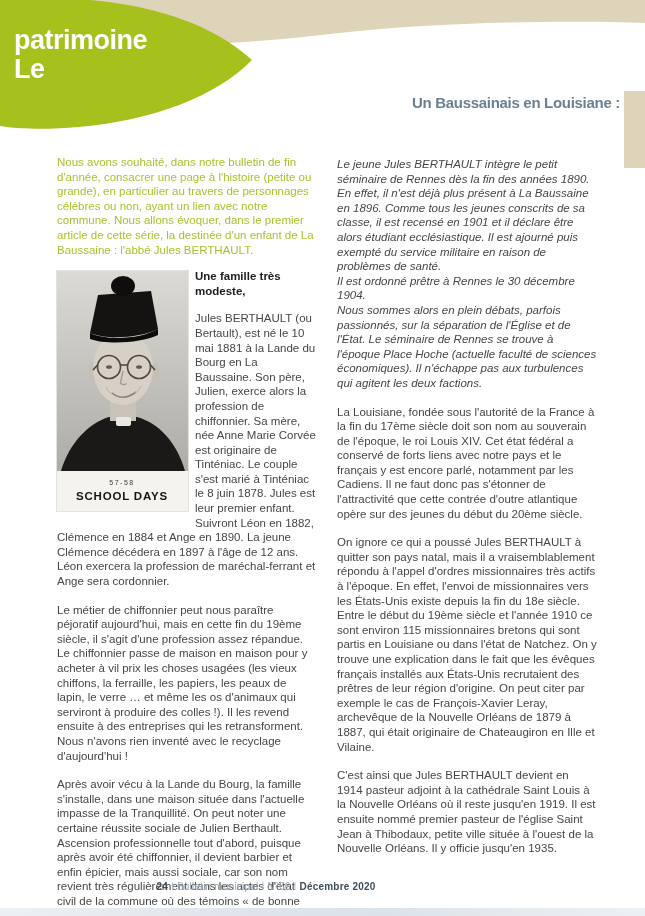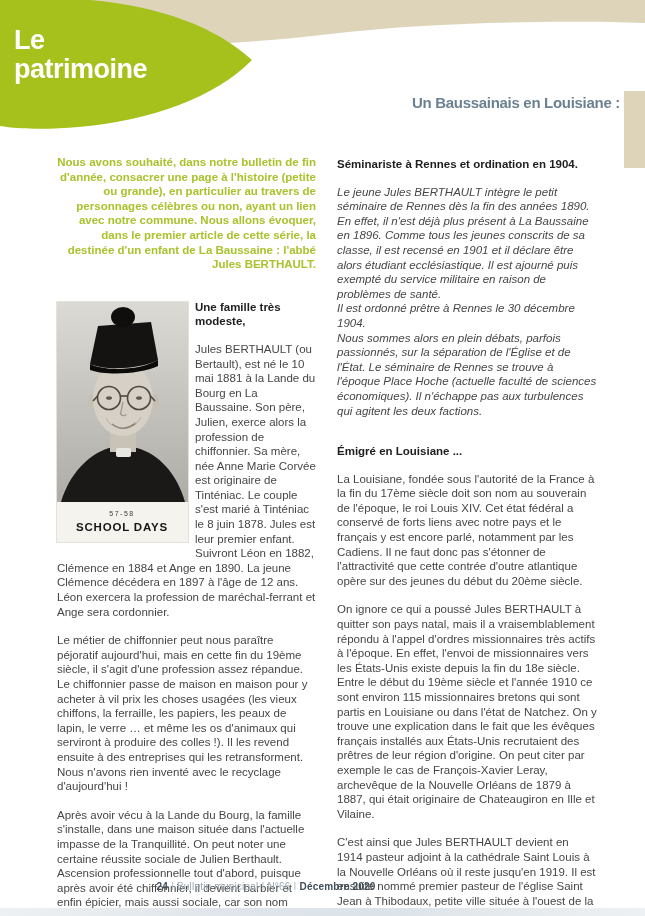"Le" div { order: before "patrimoine" -> after "patrimoine" }
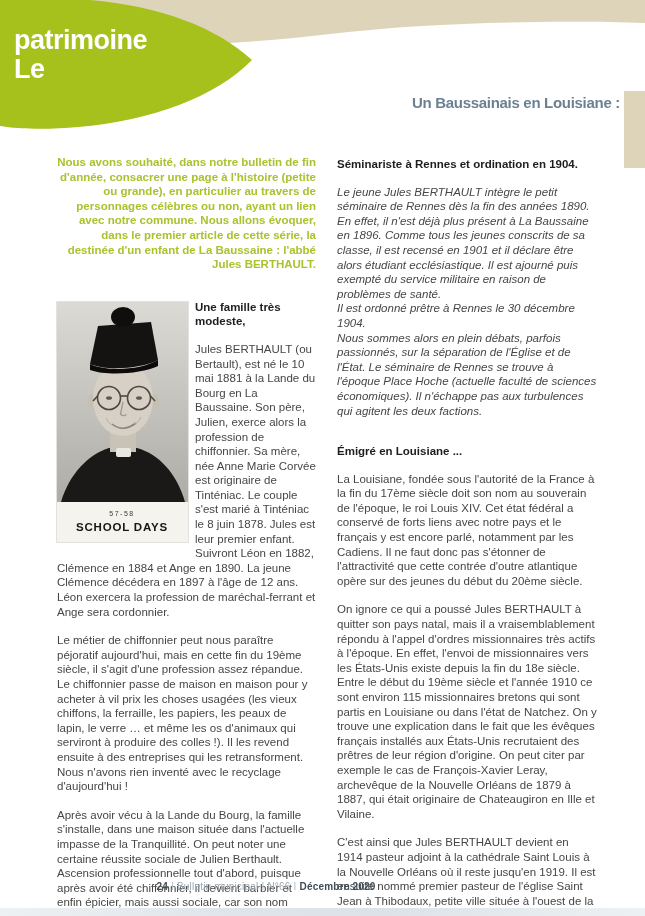"Nous avons souhaité, dans notre" .intro { font-weight: bold -> normal; margin: 0 0 28px 0 -> 0 0 12px 0; text-align: right -> none }
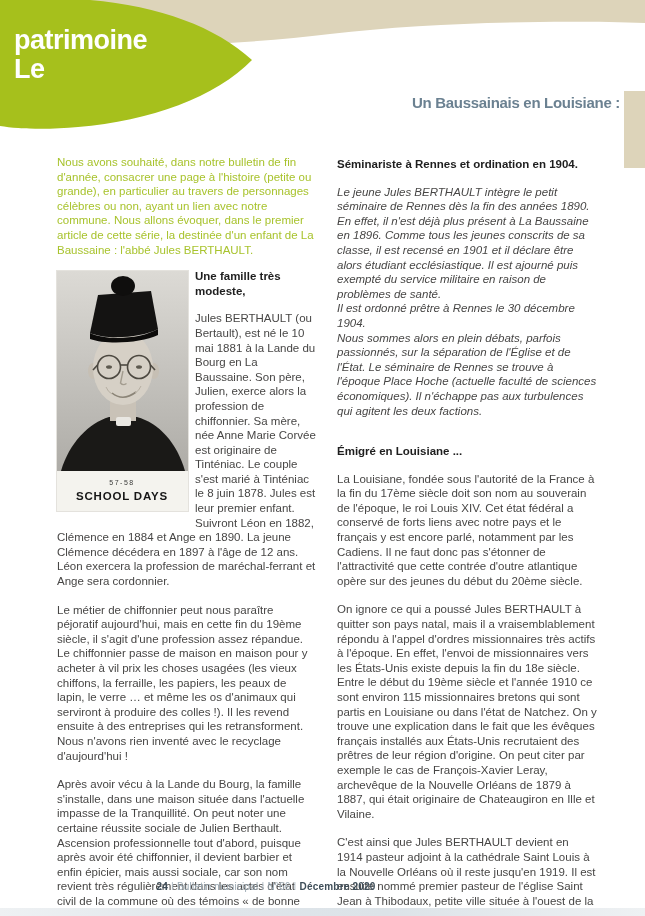"Séminariste à Rennes et ordination" p.heading { html: <p>Séminariste à Rennes et ordination en 1904.</p> -> none }
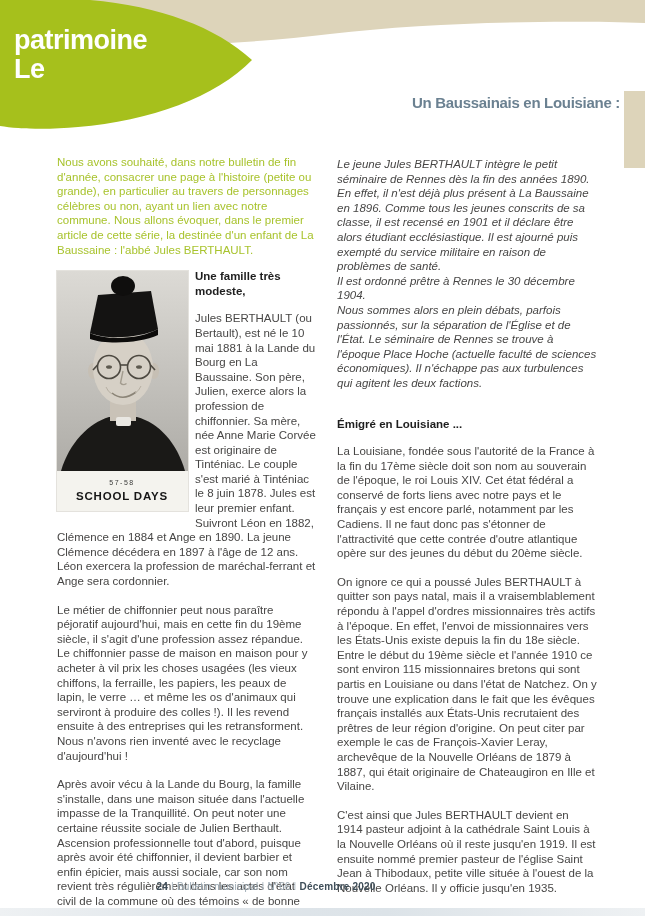"Émigré en Louisiane ..." p.heading { html: <p>Émigré en Louisiane ...</p> -> none }
